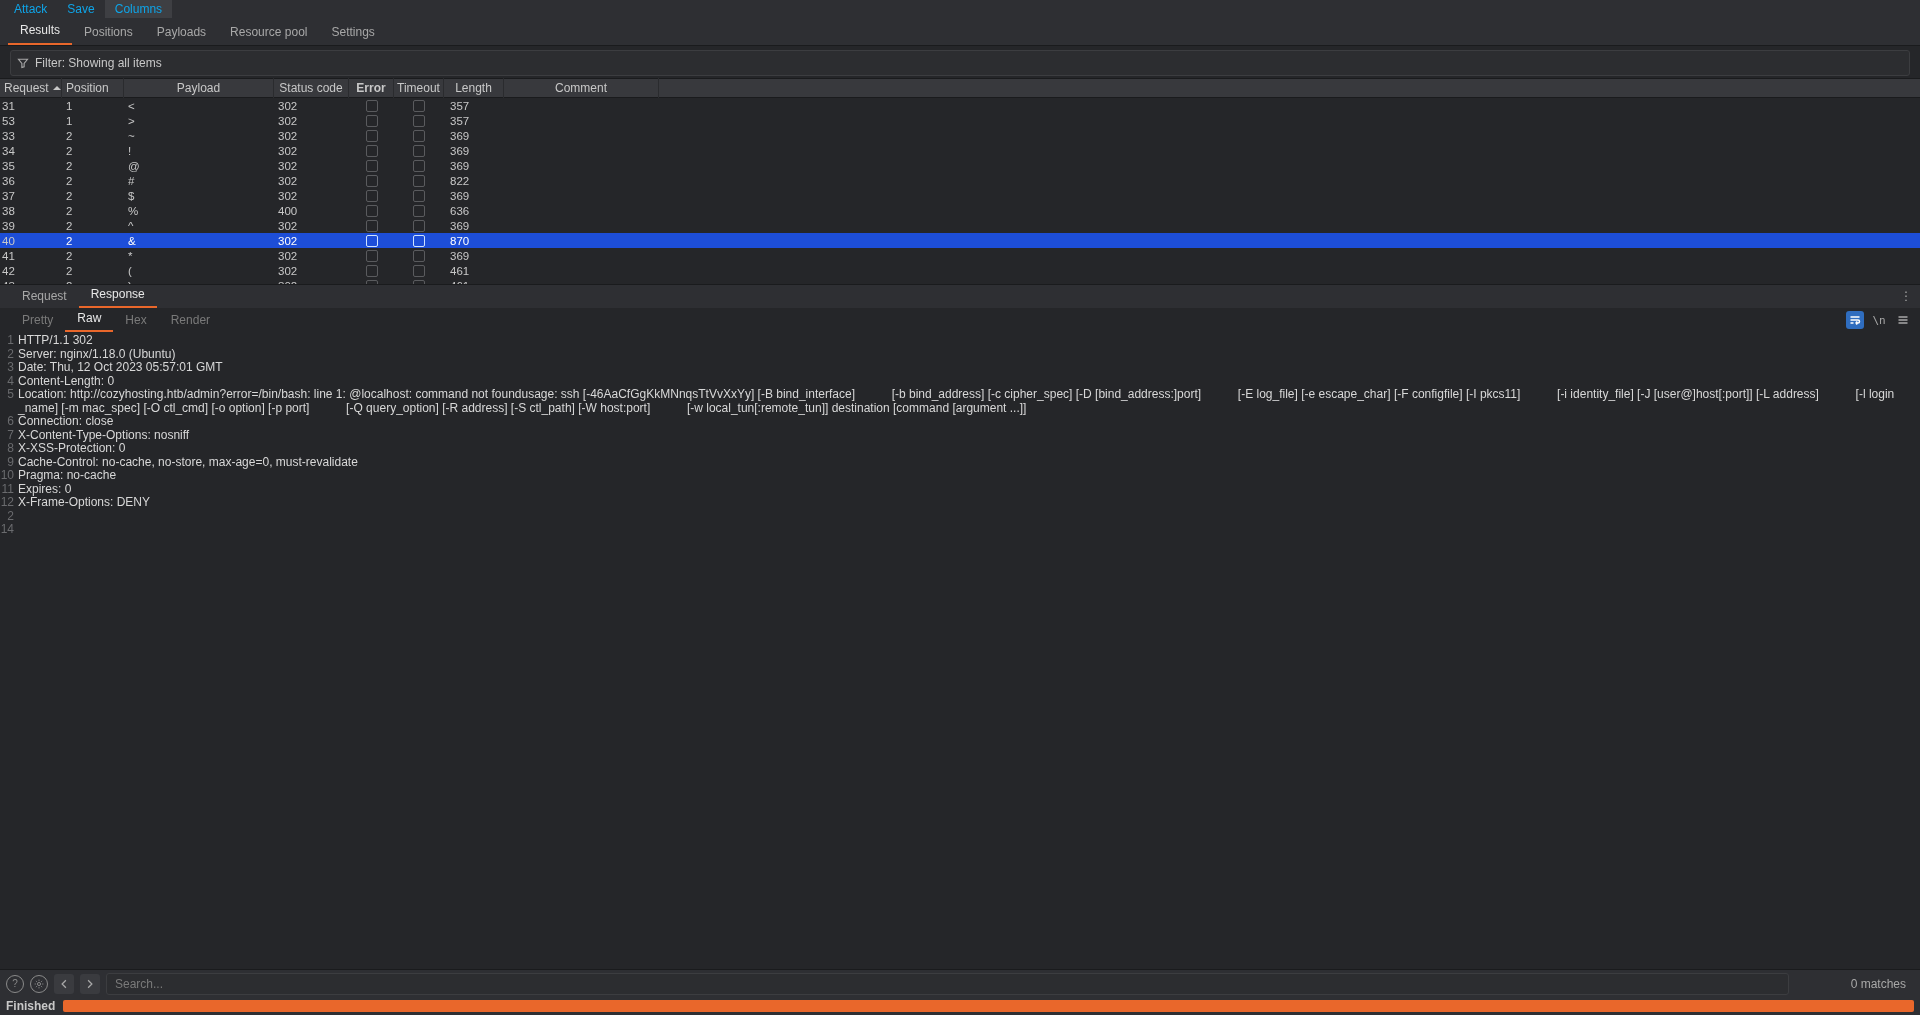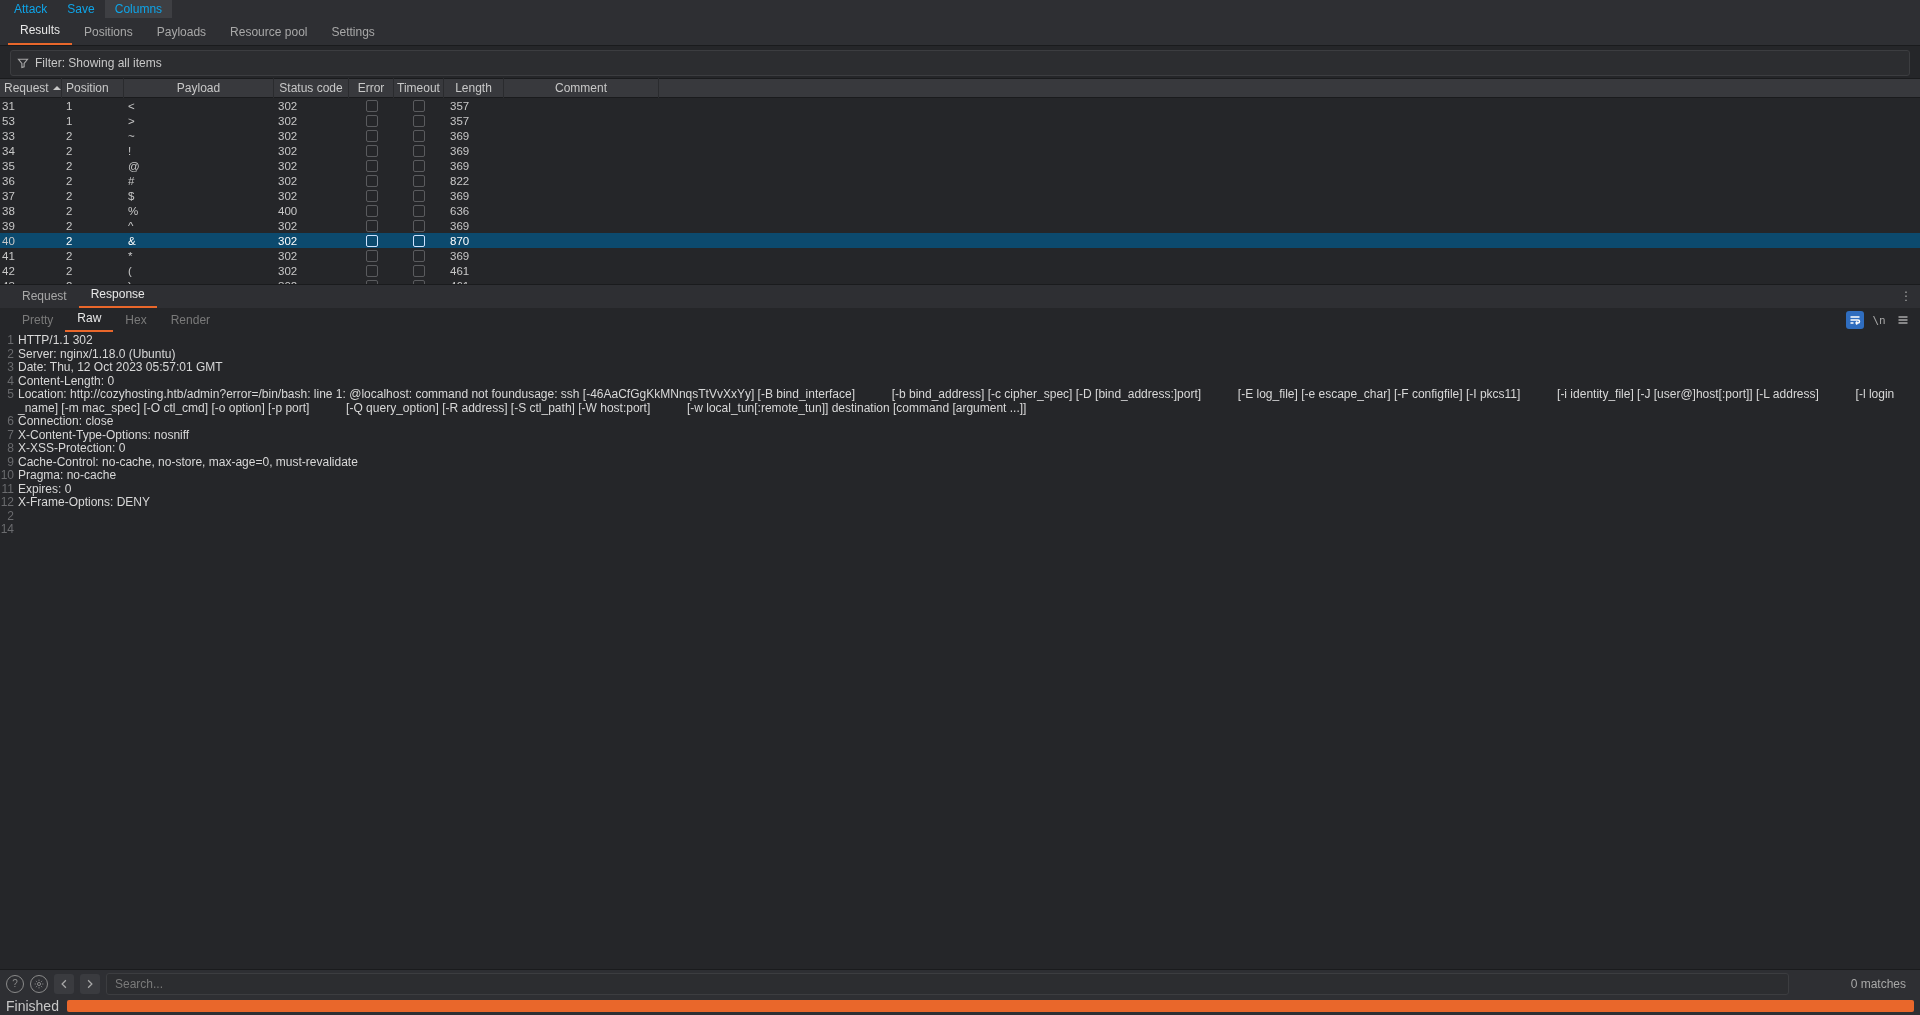"Error" .c-err { font-weight: none -> bold }
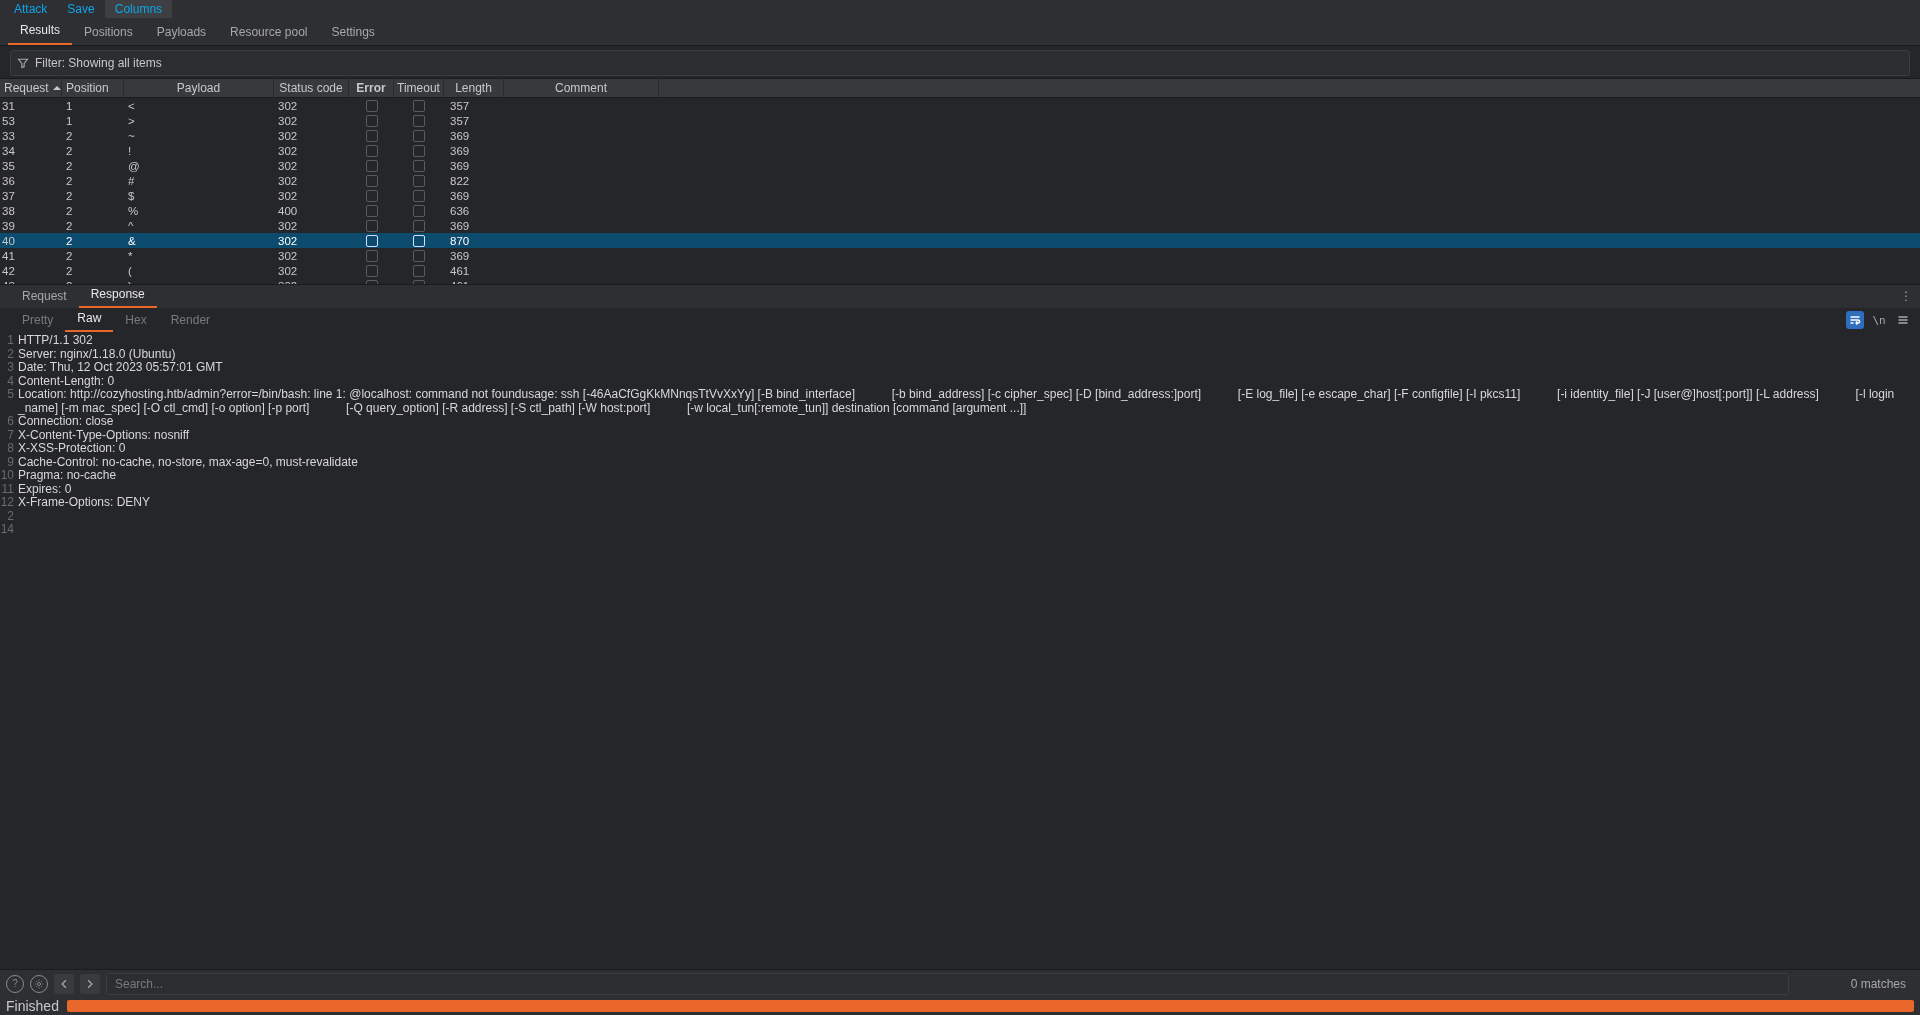"40" .row.sel { background: #0c4a6e -> #1d4ed8 }
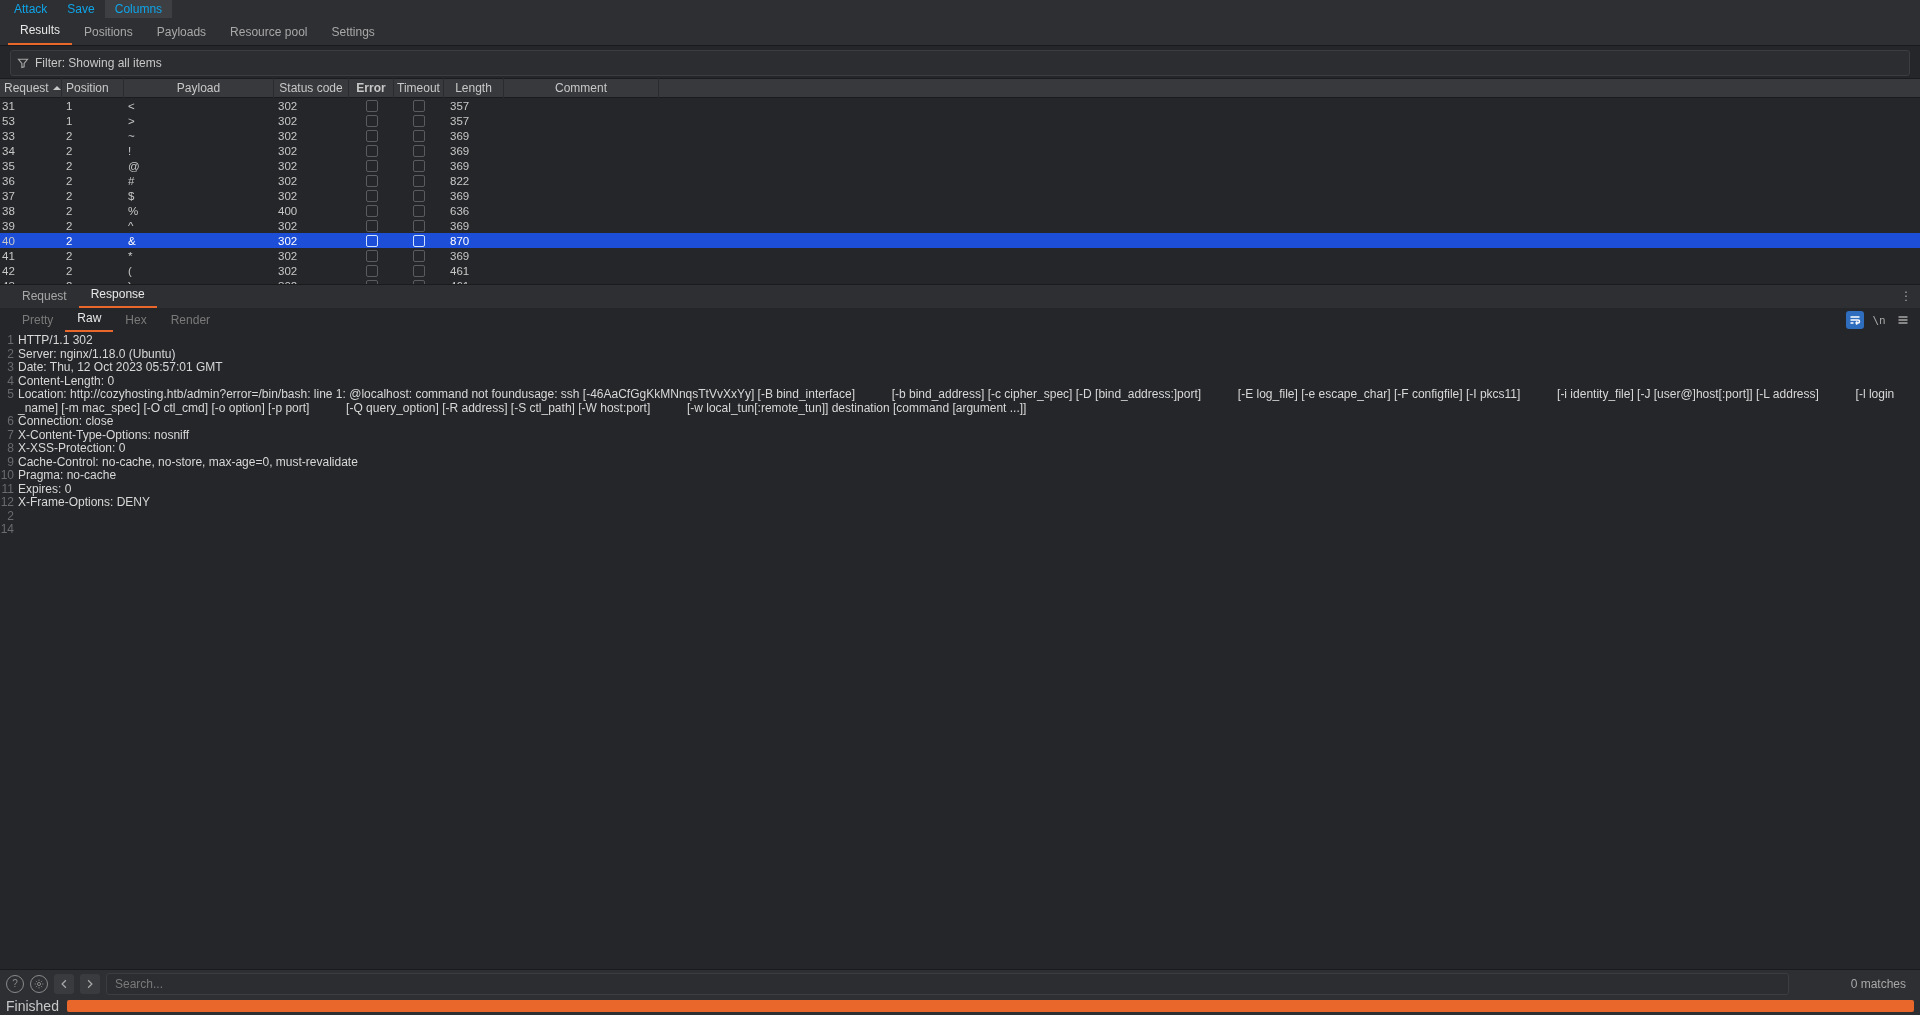"Finished" .statusbar .lbl { font-size: 14px -> 12px; font-weight: none -> bold }
